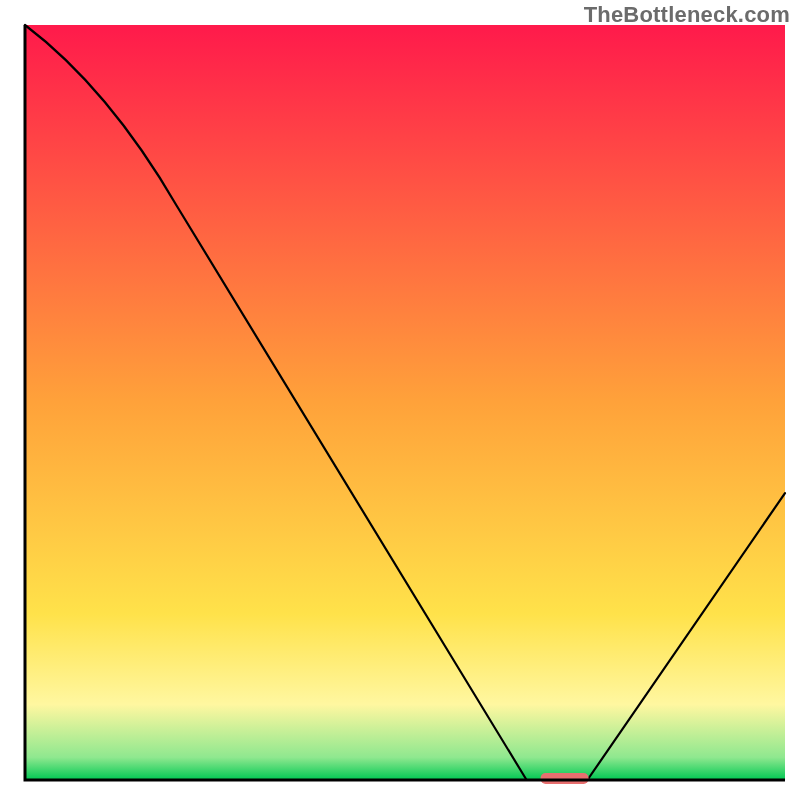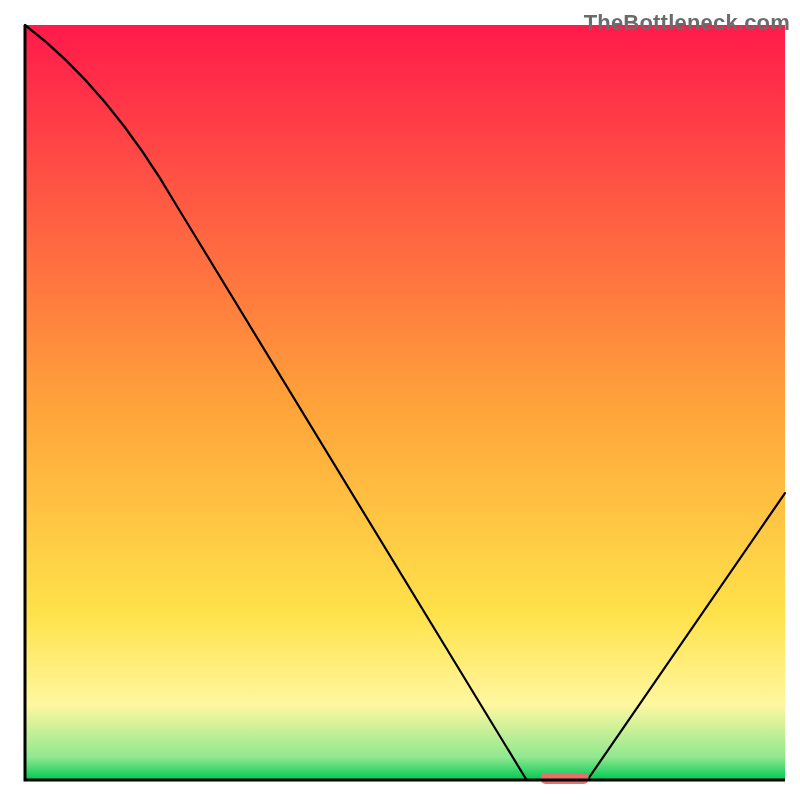"TheBottleneck.com" .watermark { top: 10px -> 2px }
